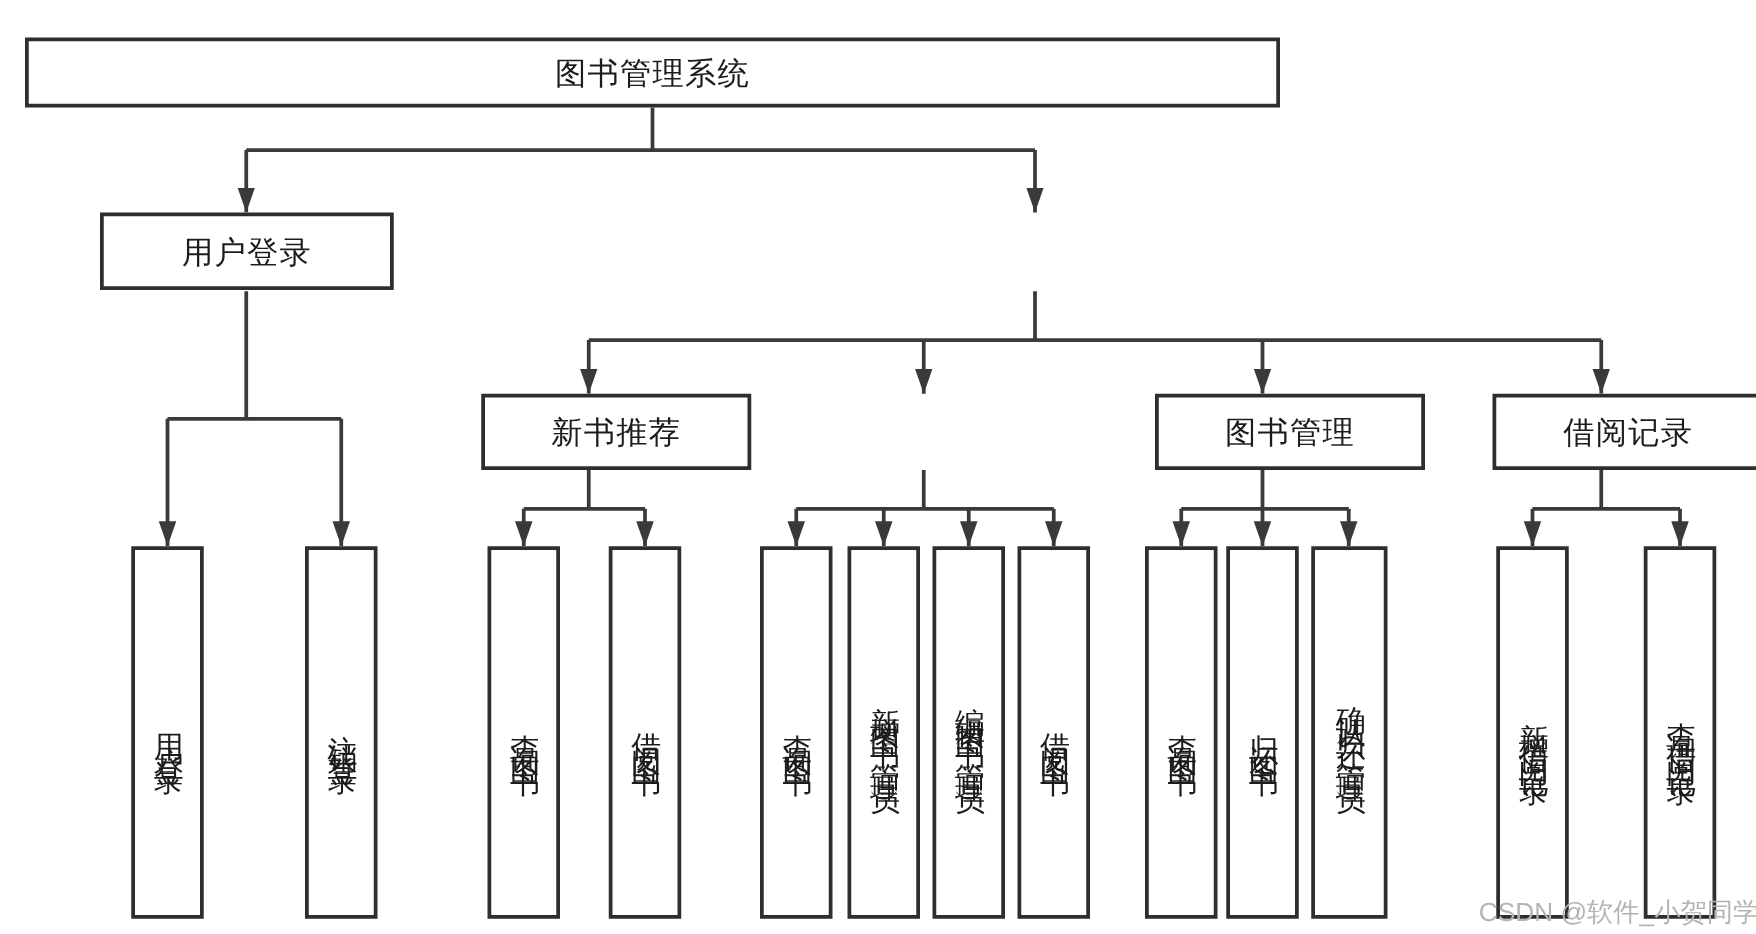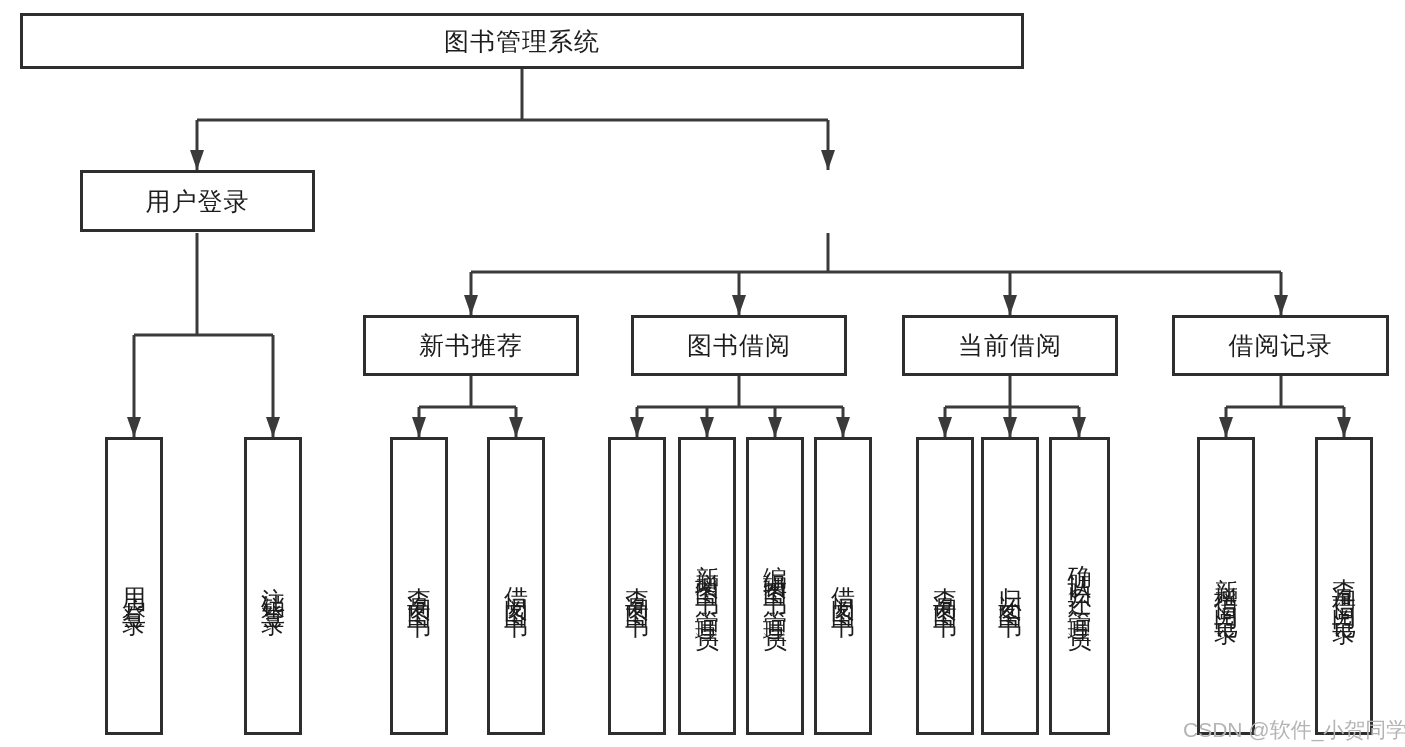"图书管理系统" .root { top: 13px -> 30px }
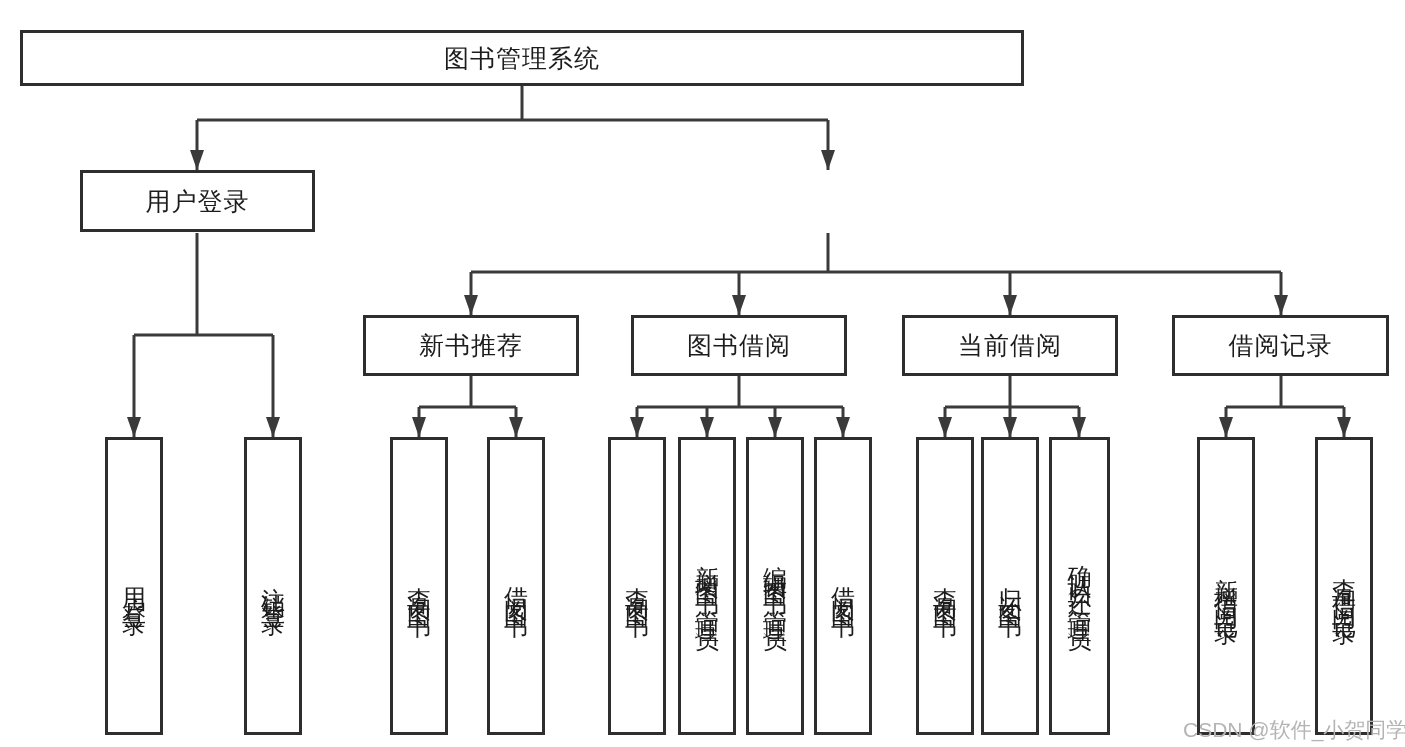"新书推荐" .tier3 { margin-left: none -> 22px }
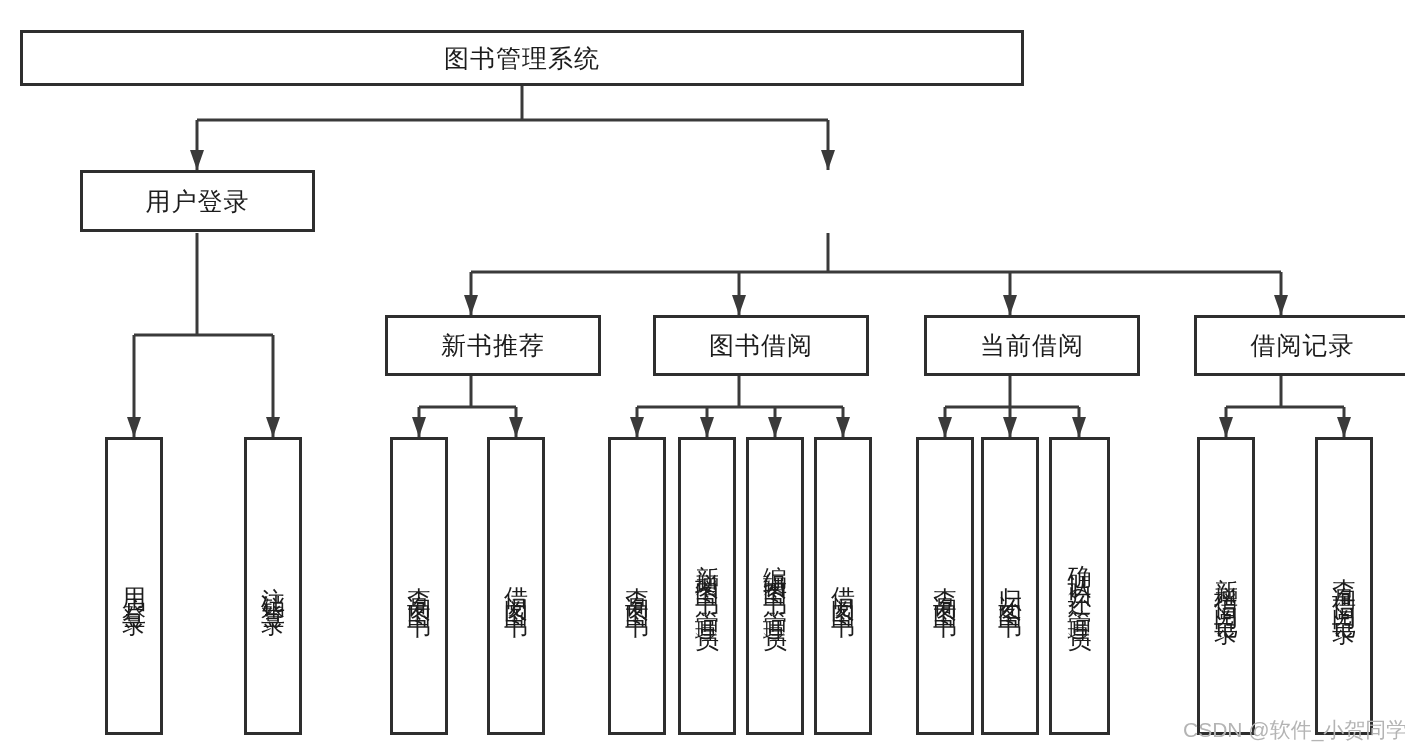"图书借阅" div.node { html: <div> <span>图书借阅</span> </div> -> none }
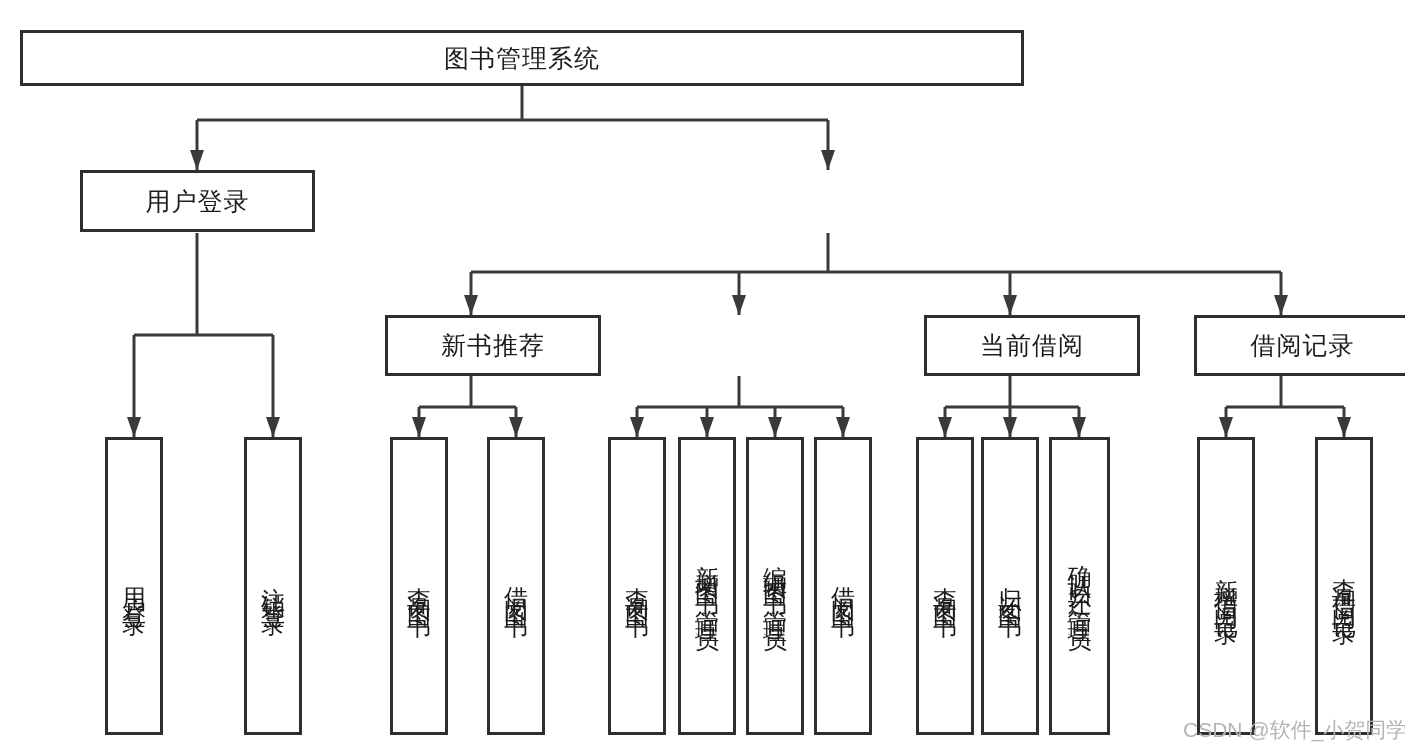"当前借阅" span { text: 当前借阅 -> 图书管理 }
